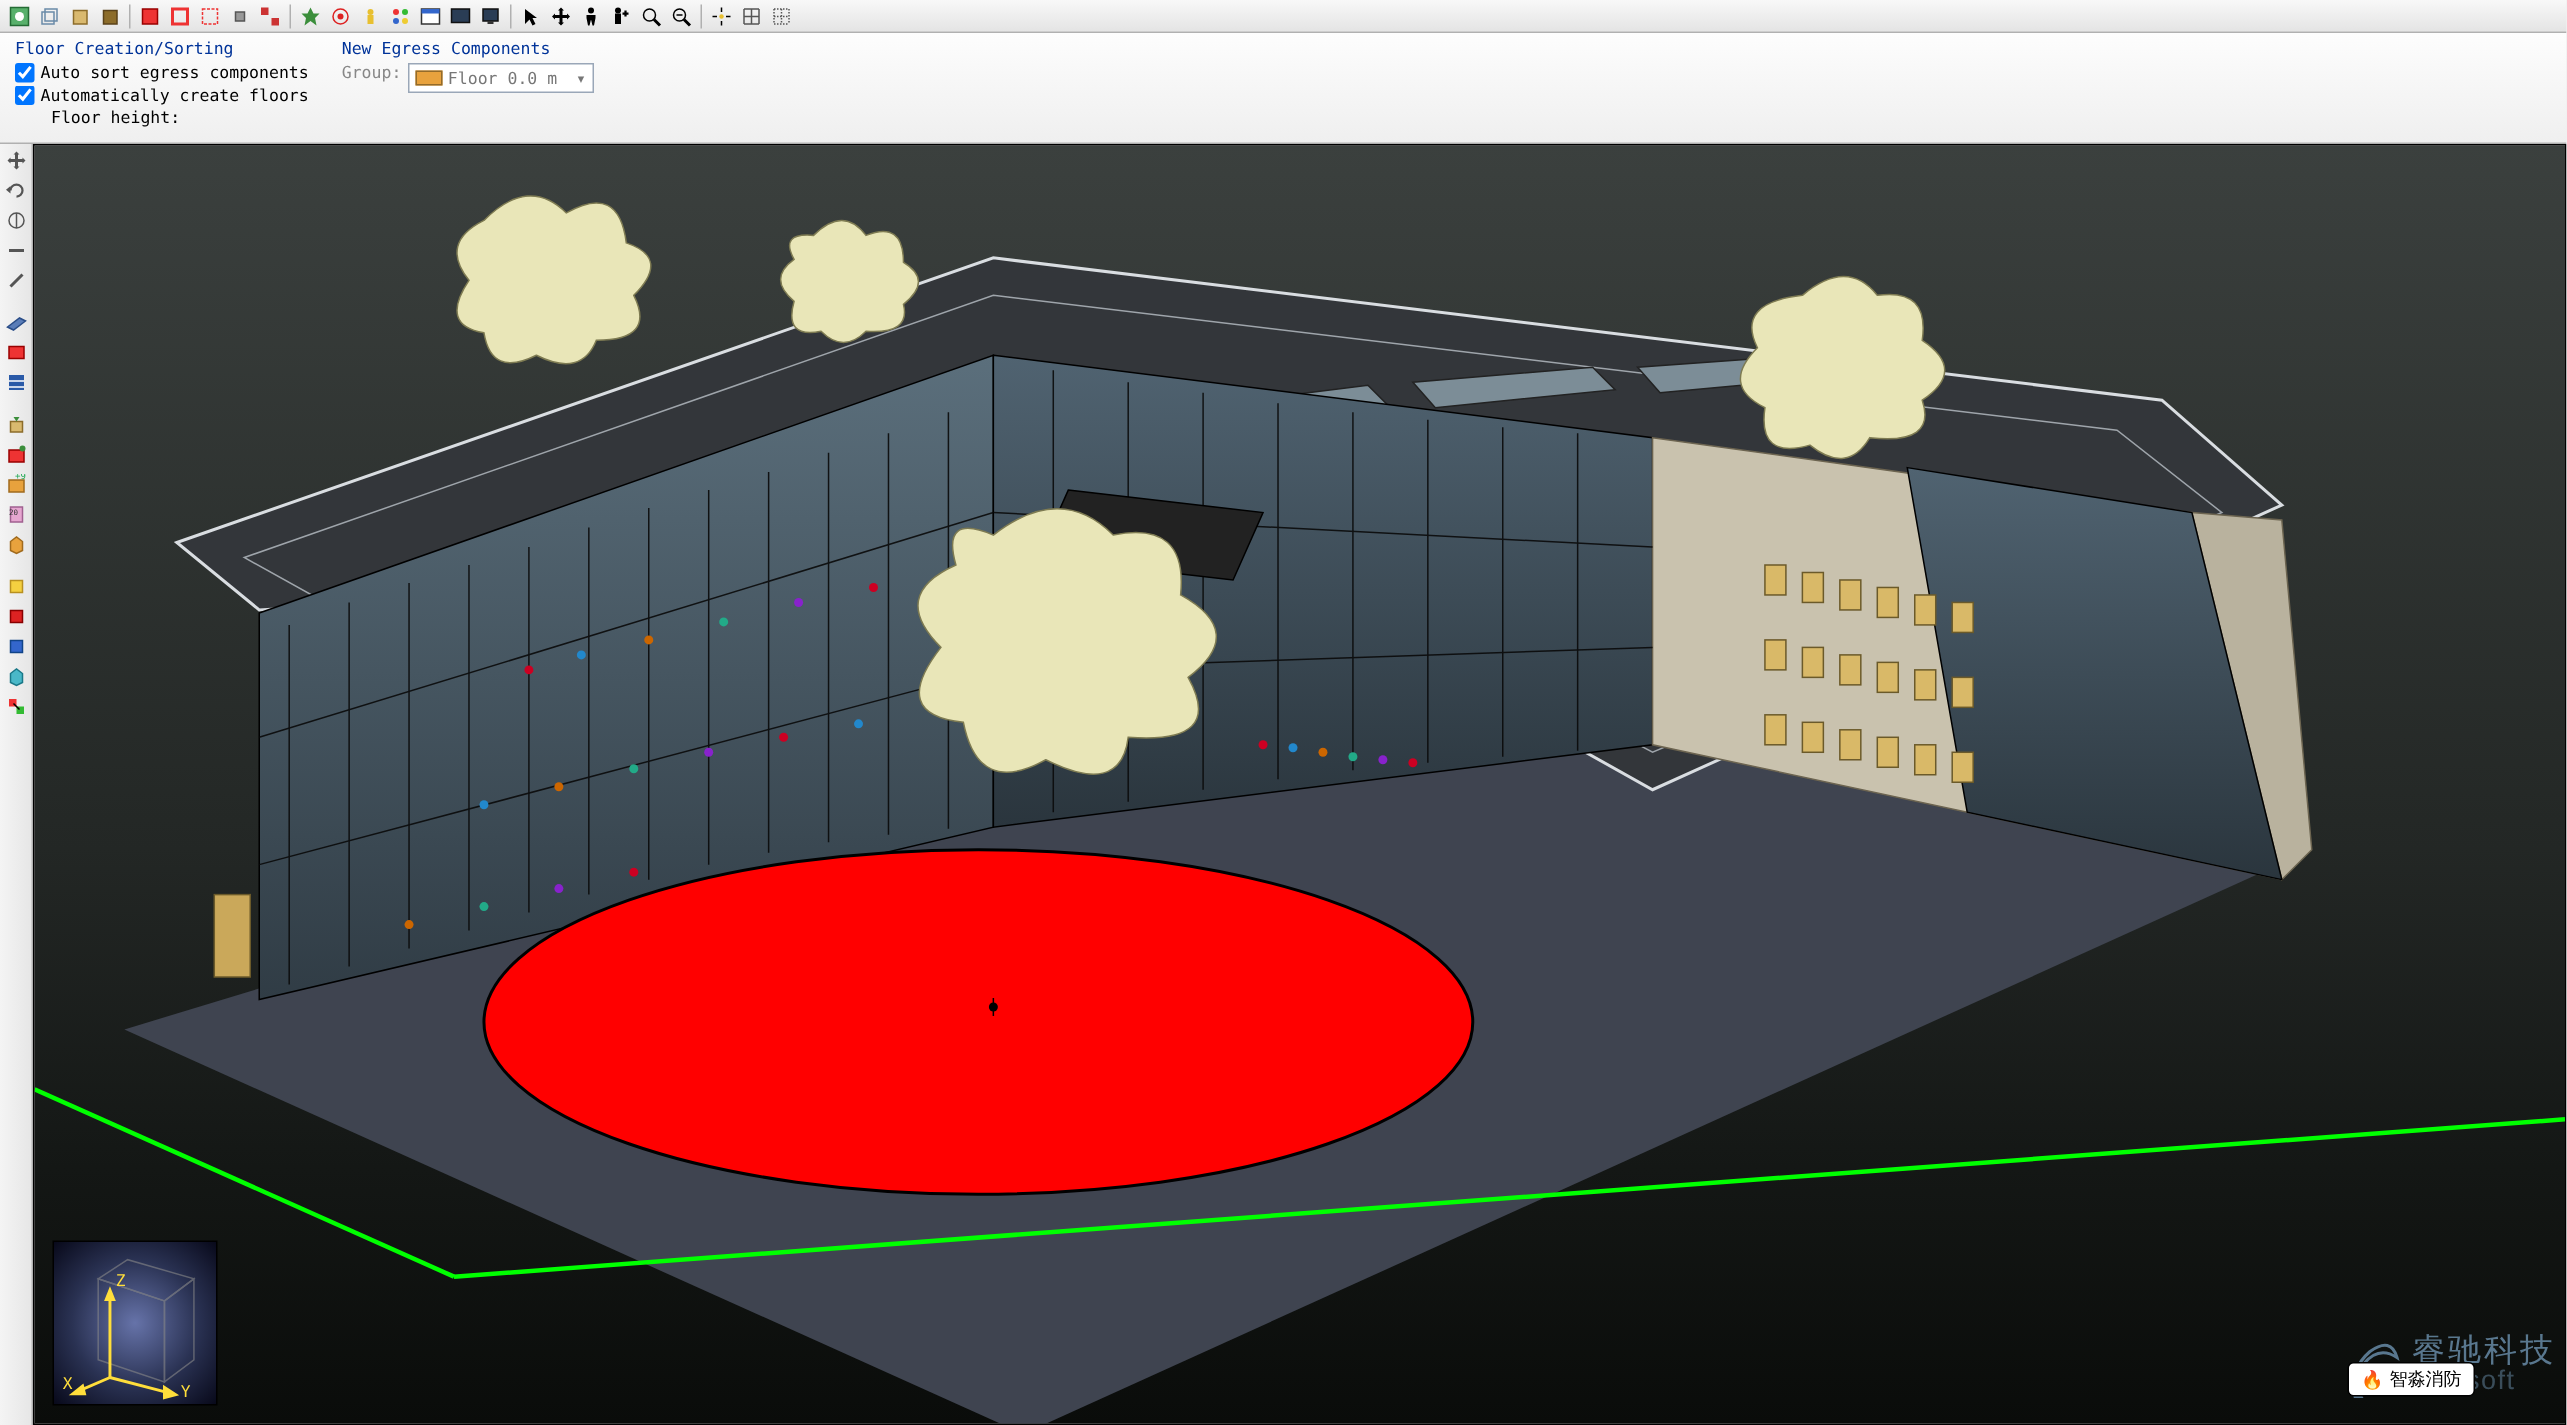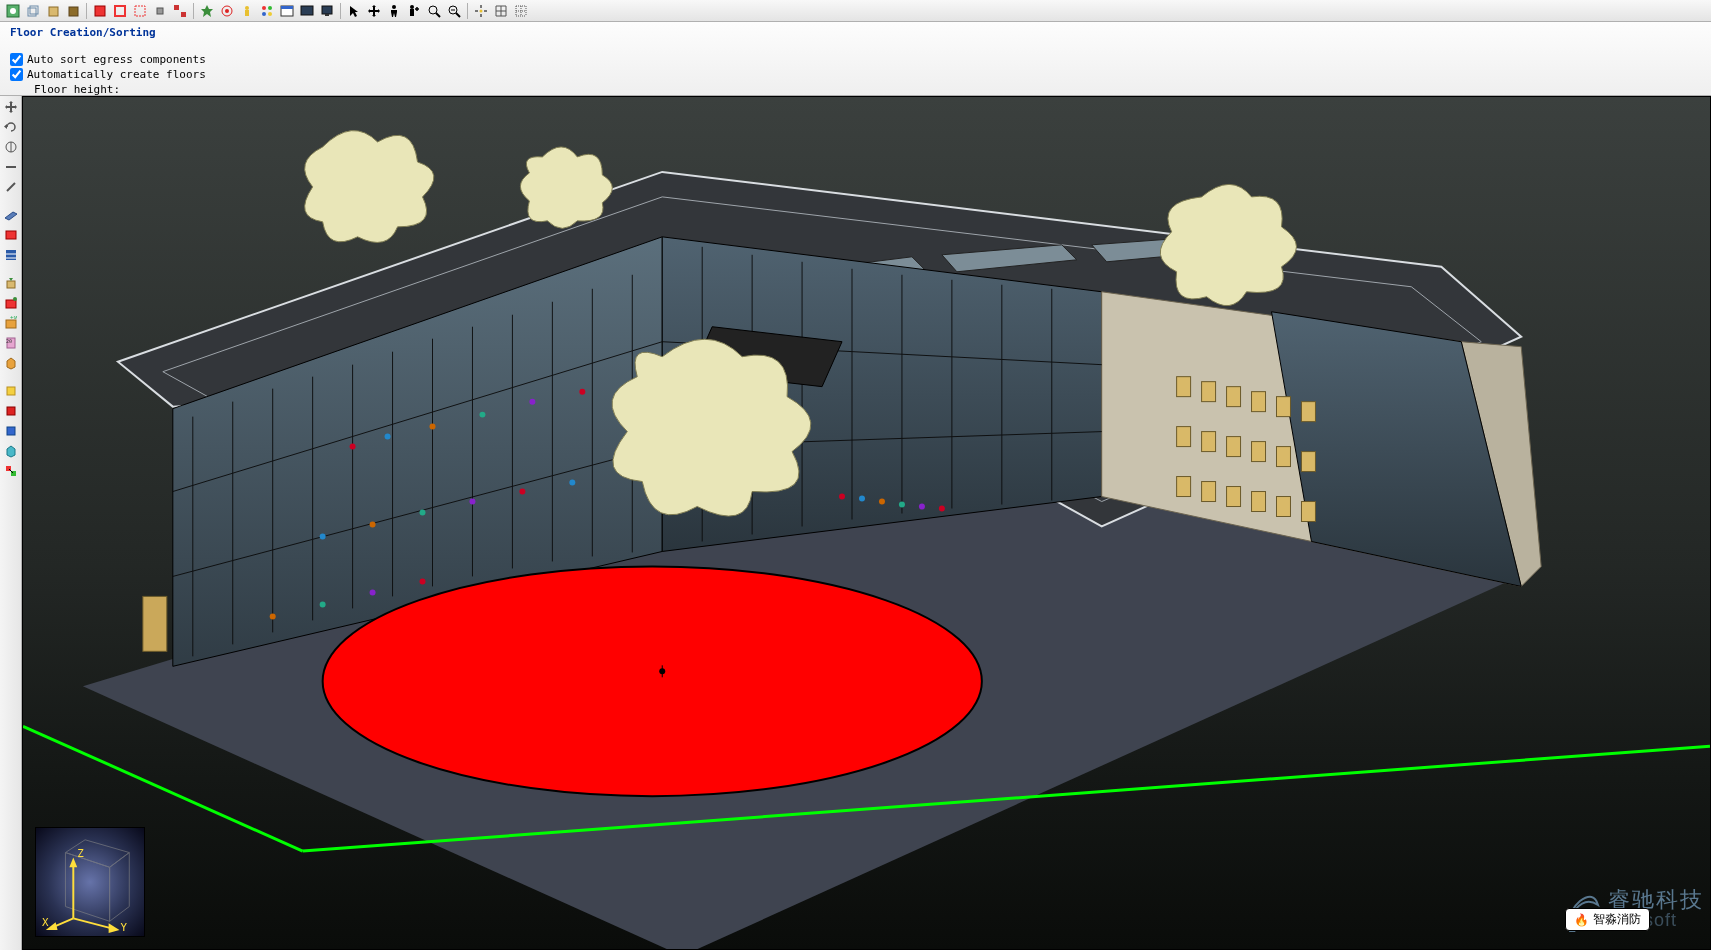"Floor Creation/Sorting" .panel-title { font-weight: bold -> normal; margin-bottom: 12px -> 1px }
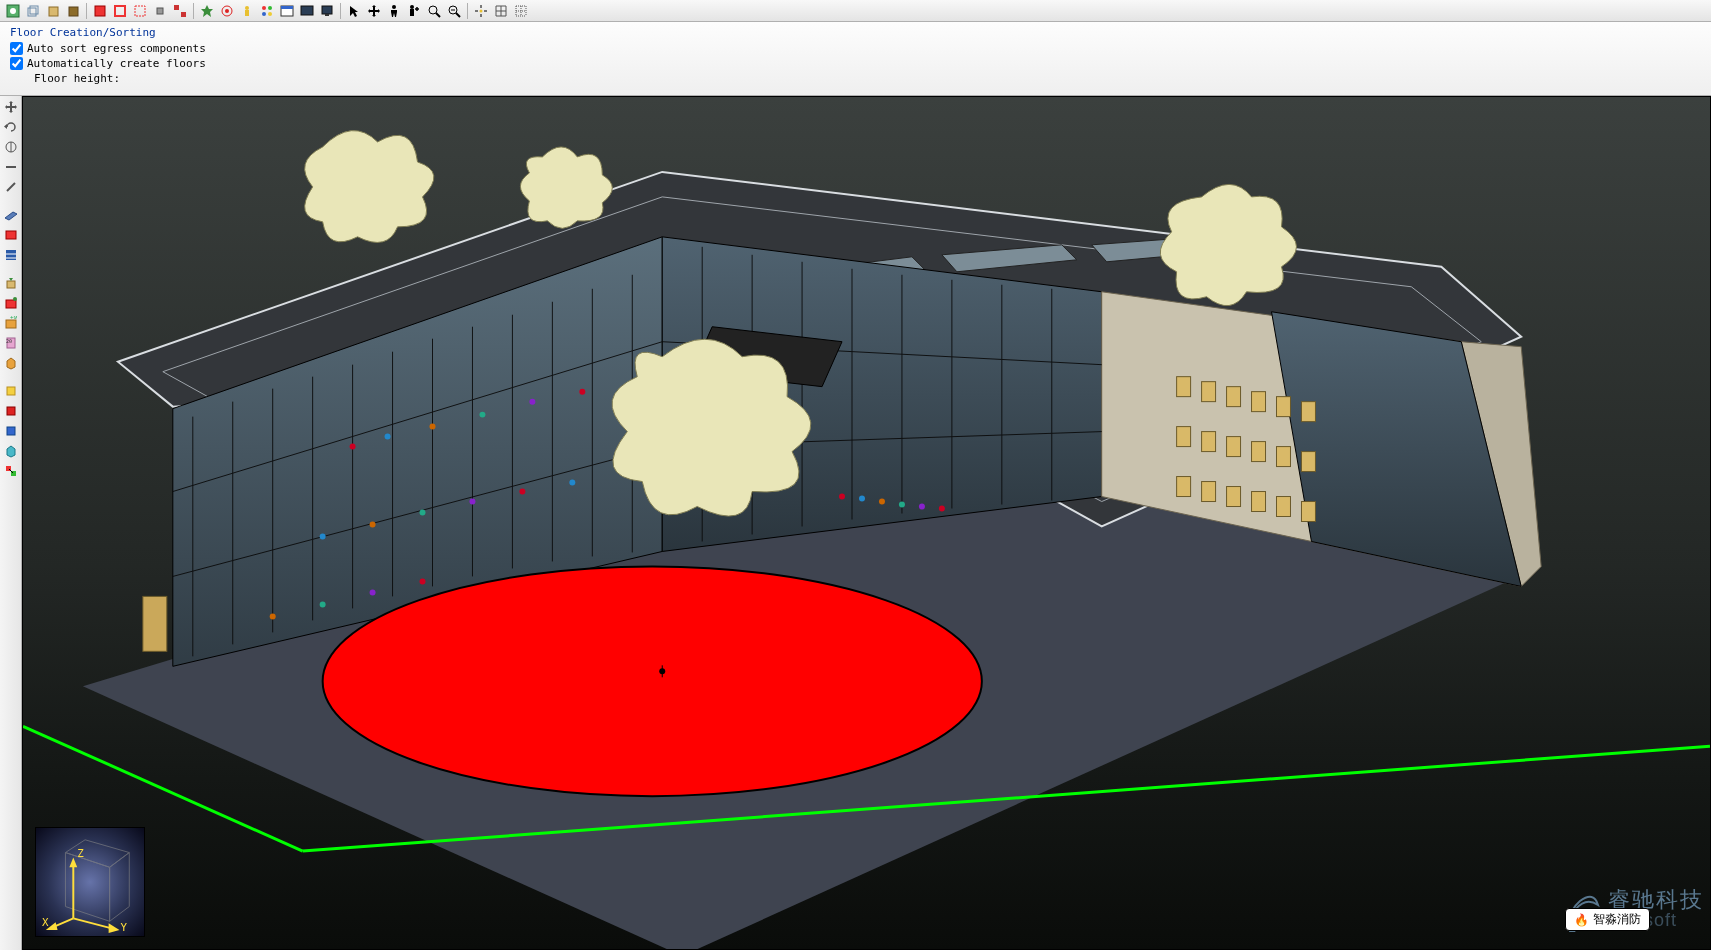"New Egress Components" div.panel { html: none -> <div> <div>New Egress Components</div> <div> <span>Group:</span> <div> <span></span> <span>Floor 0.0 m</span> <span>▾</span> </div> </div> </div> }
